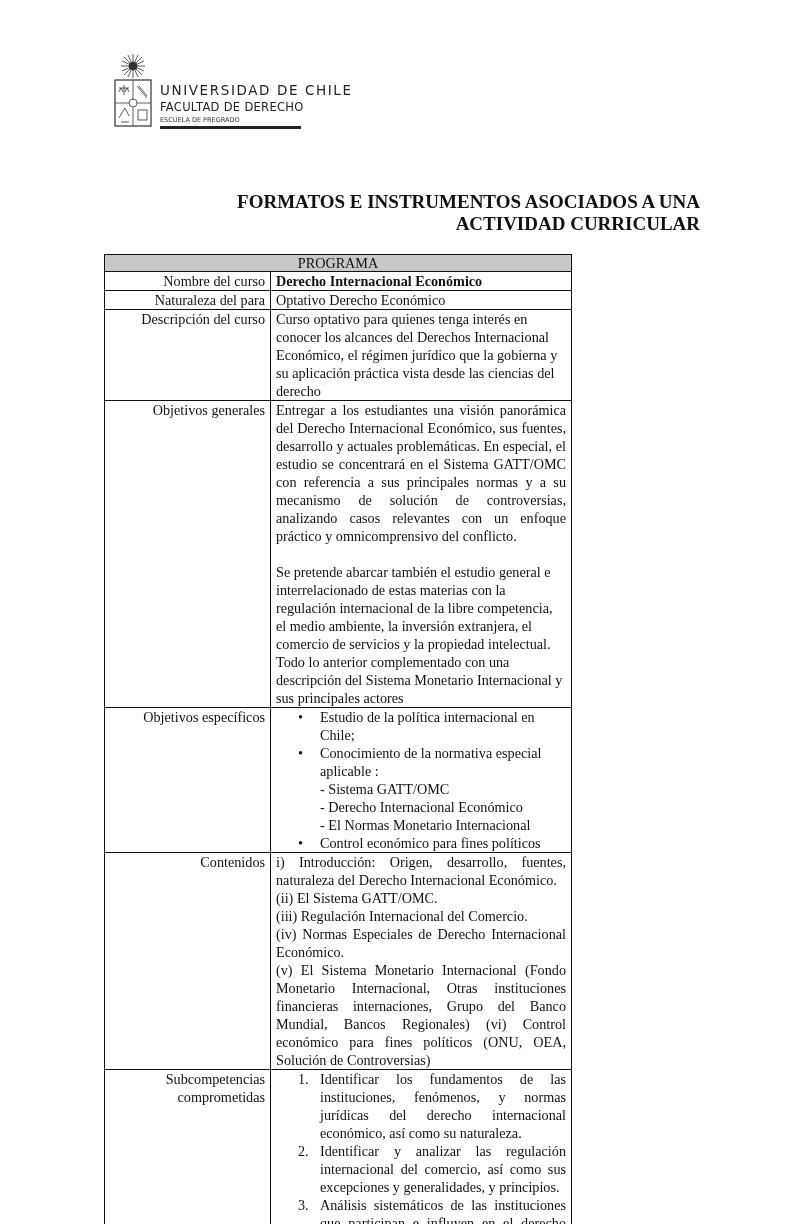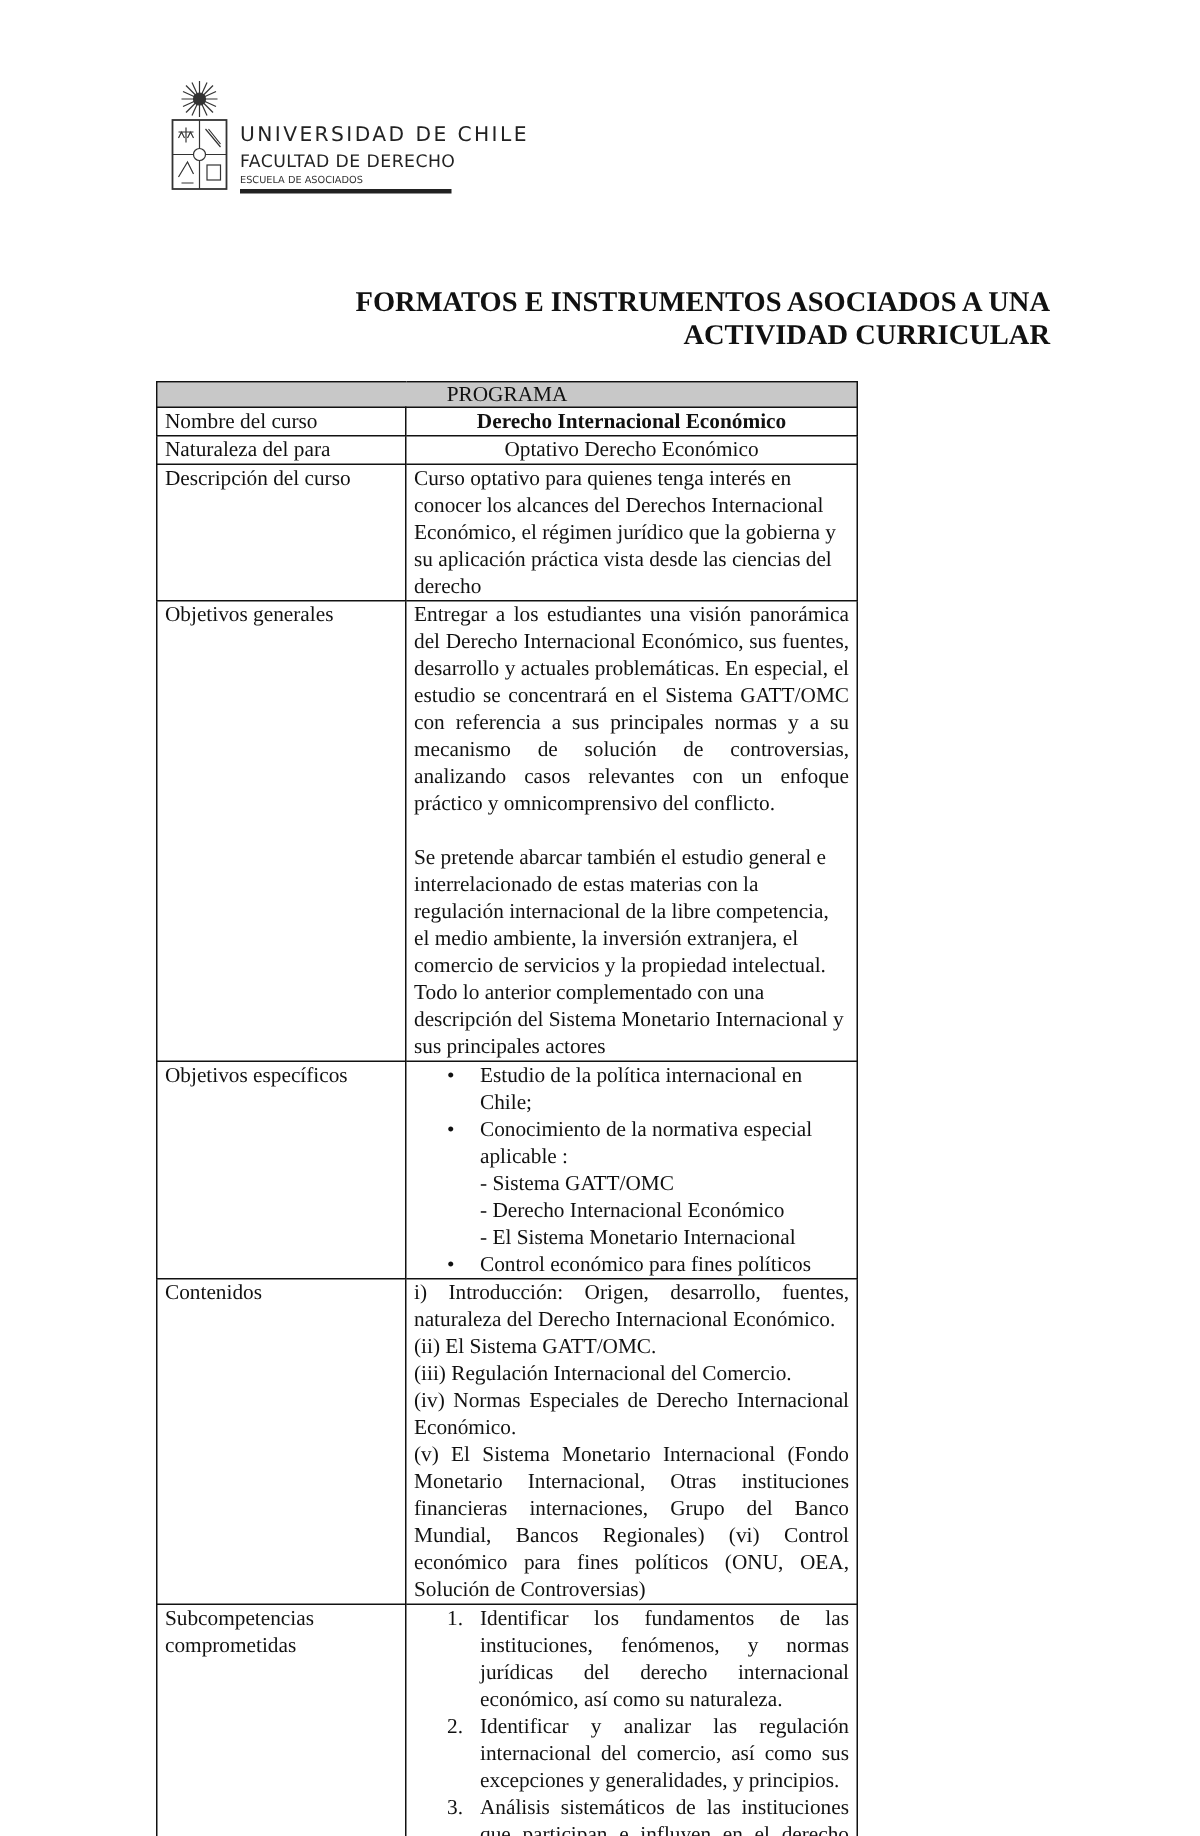"ESCUELA DE ASOCIADOS" div.esc-name { text: ASOCIADOS -> PREGRADO }
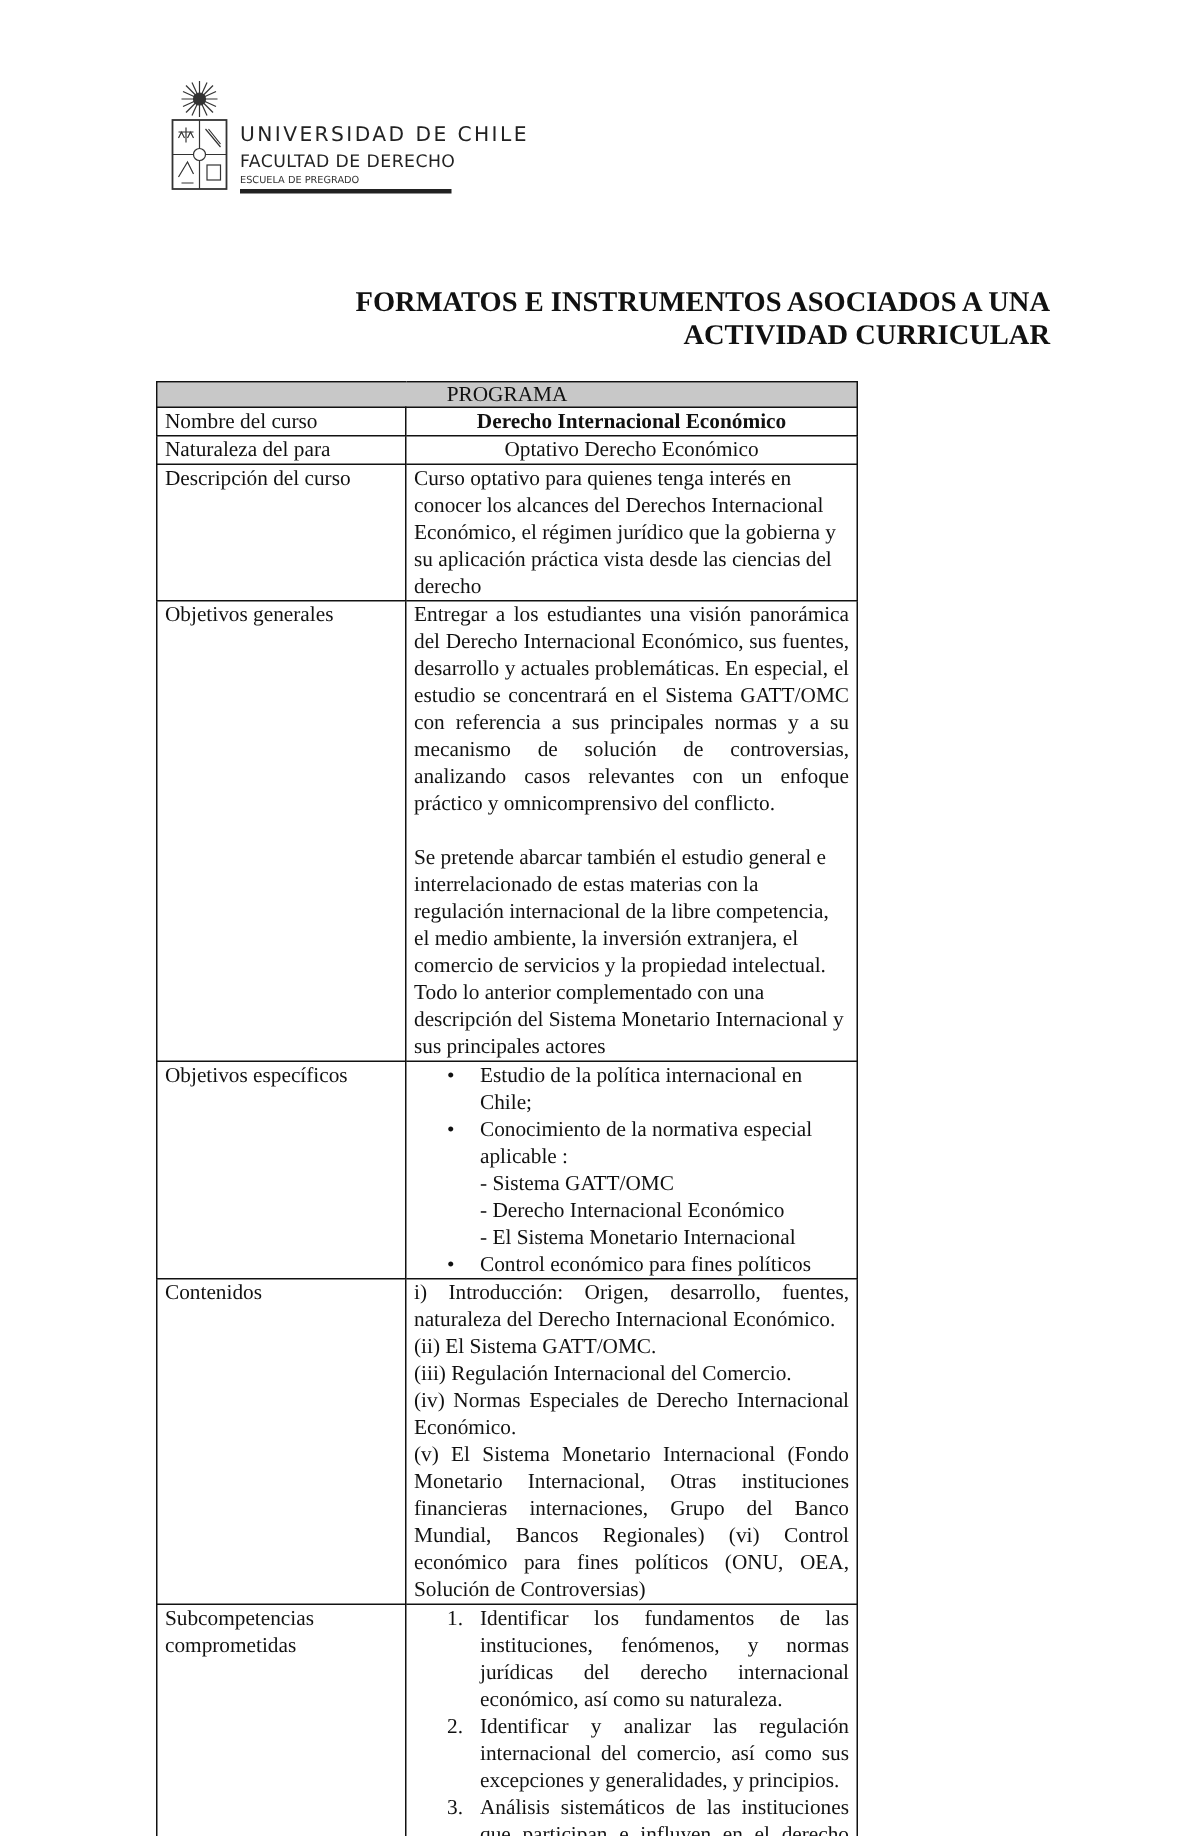"Nombre del curso" table.prog td.label { text-align: none -> right }
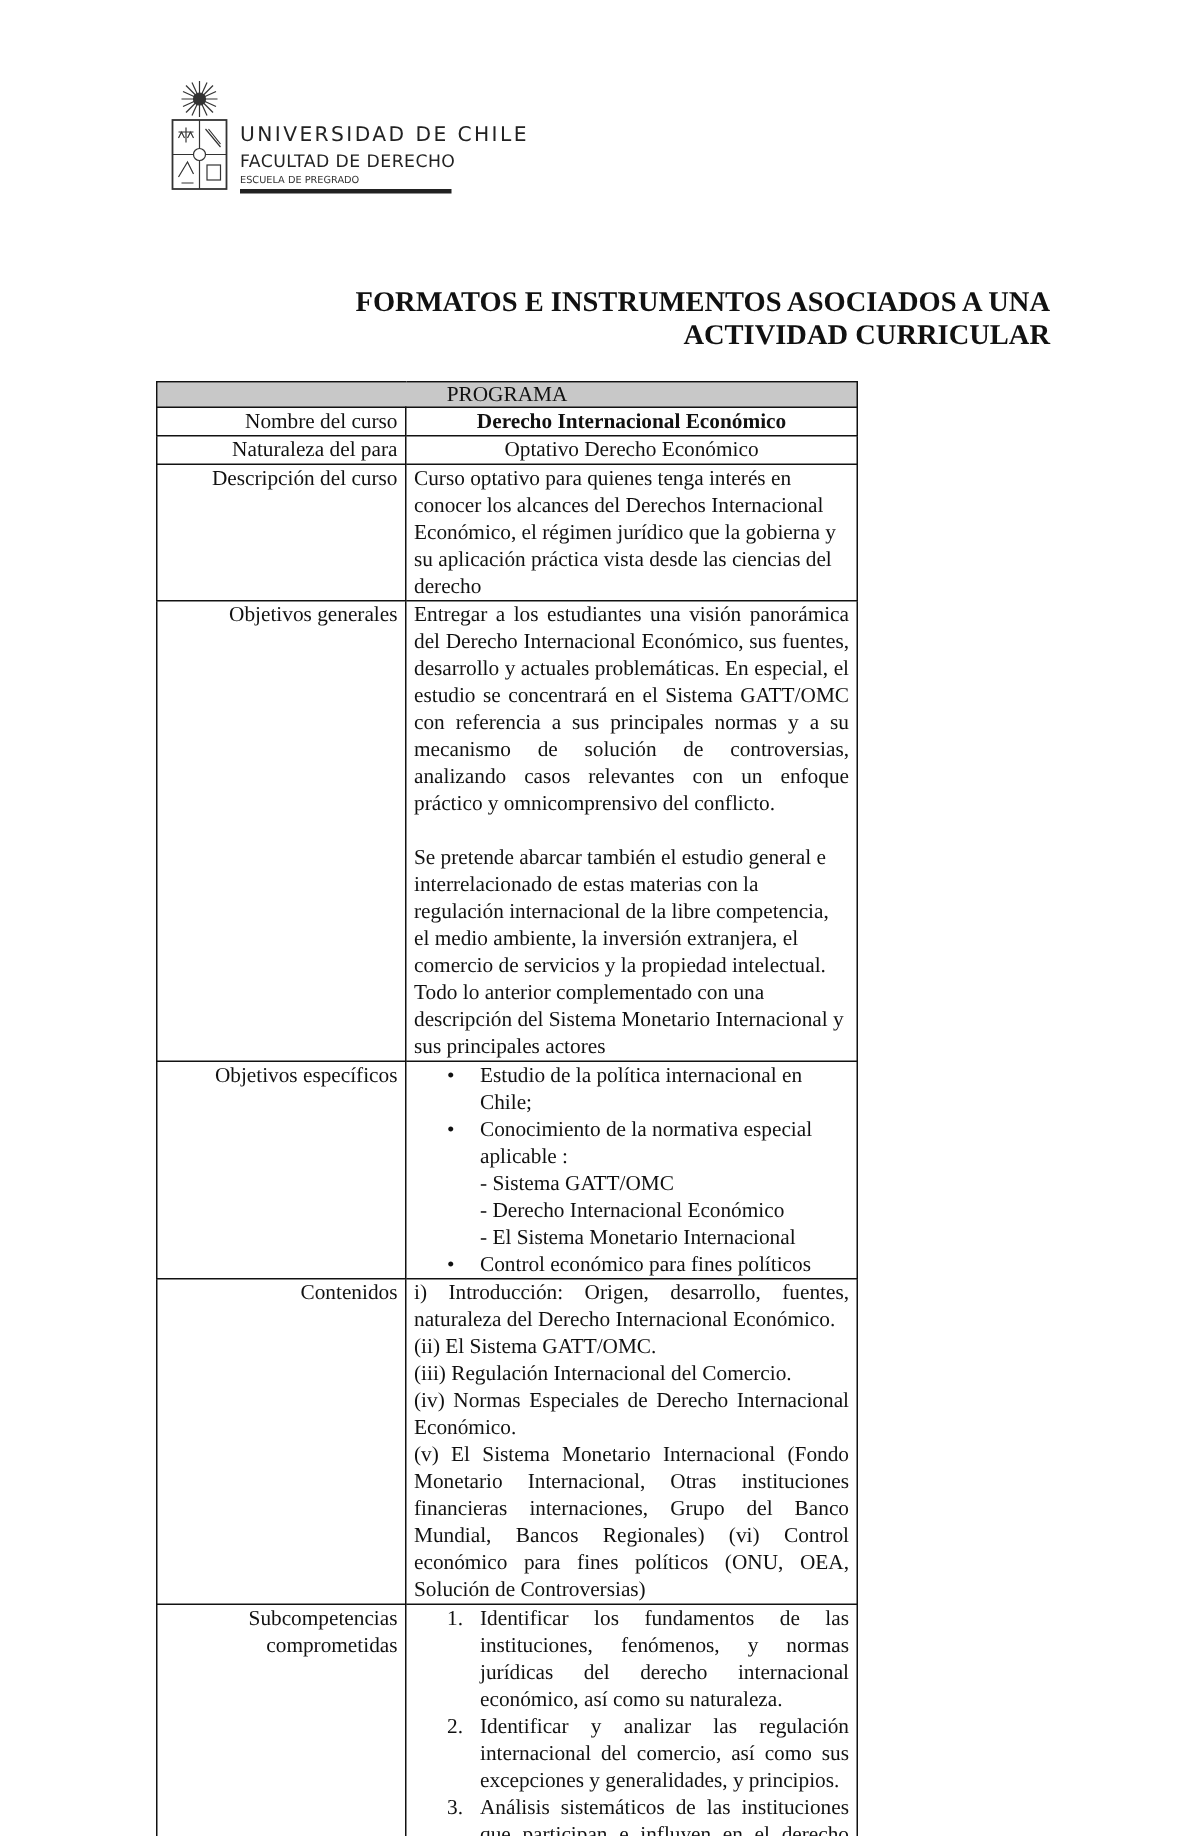"Derecho Internacional Económico" td.center { text-align: center -> none }
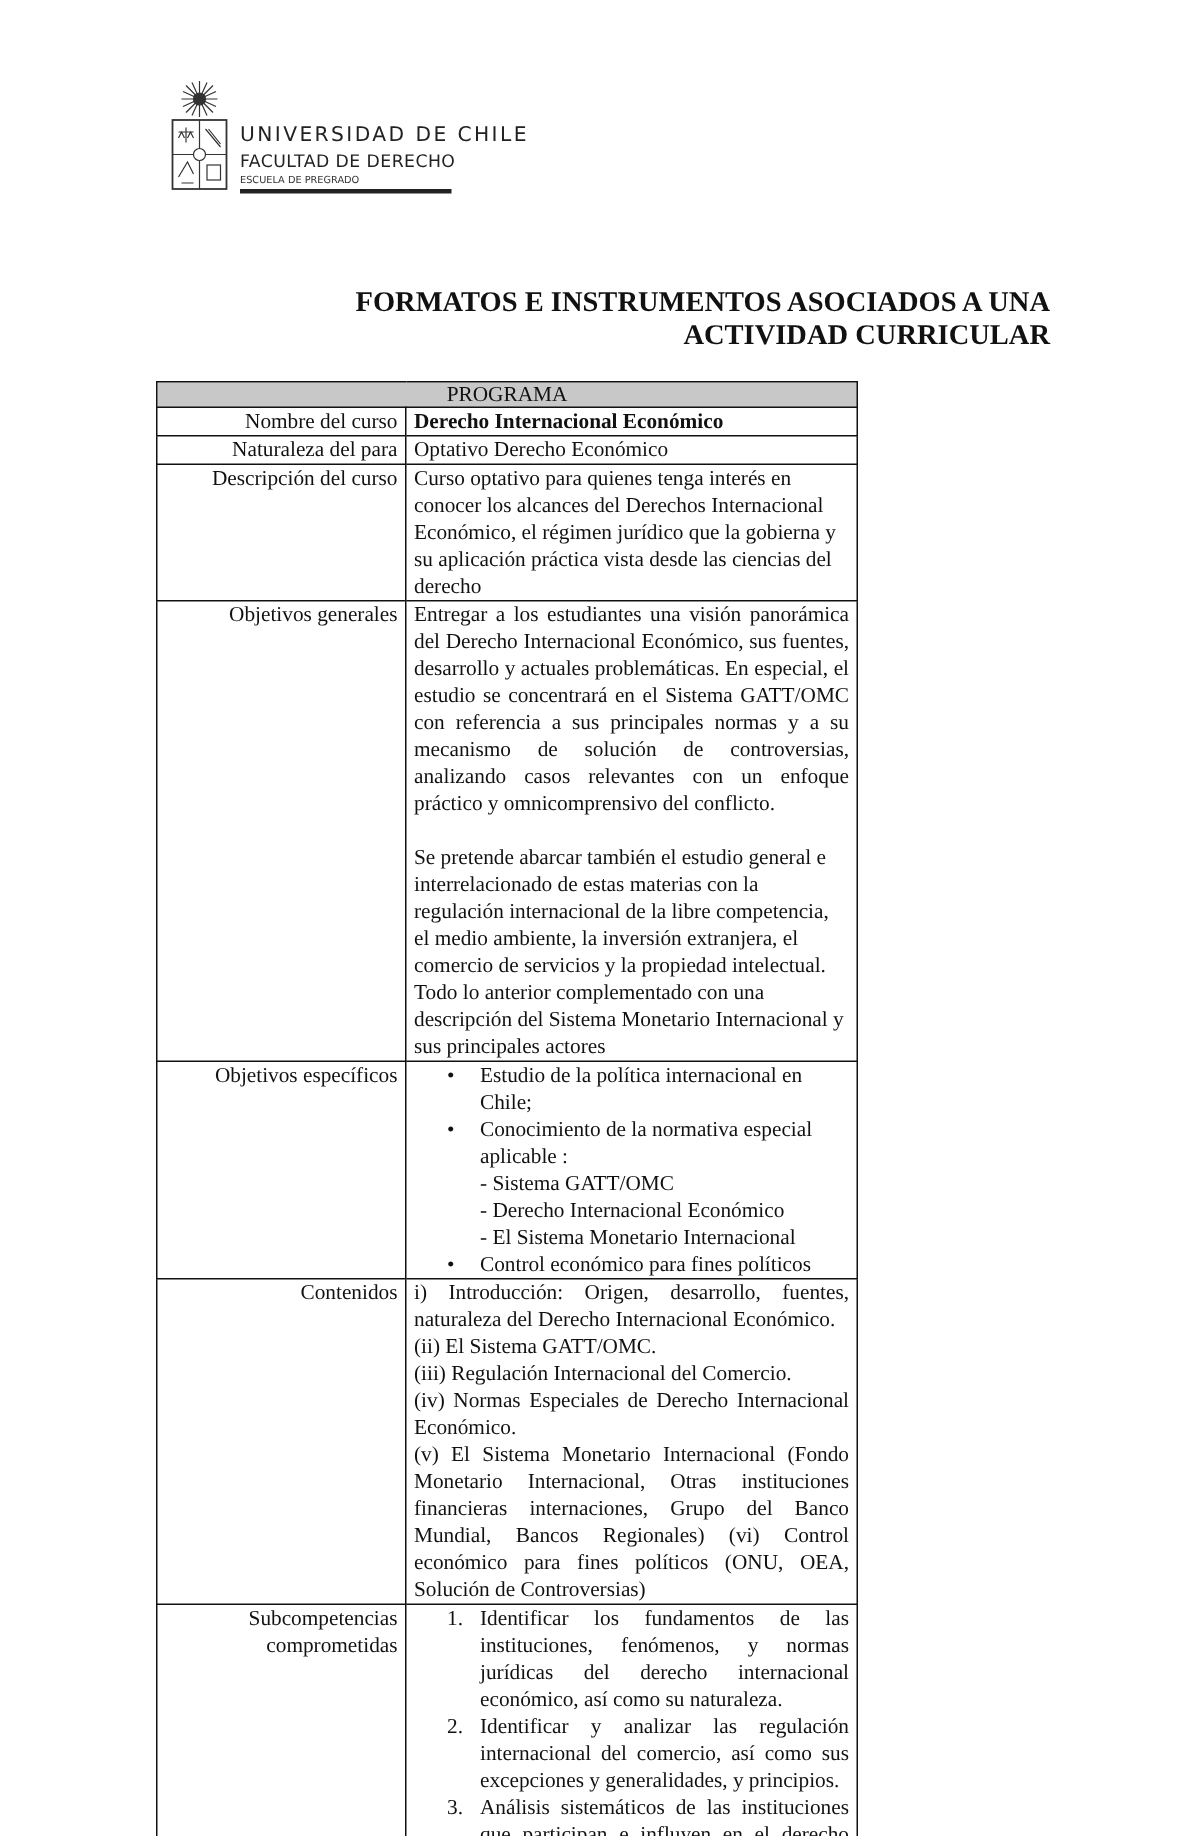"- El Sistema Monetario Internacional" div.sub { text: Sistema -> Normas }
